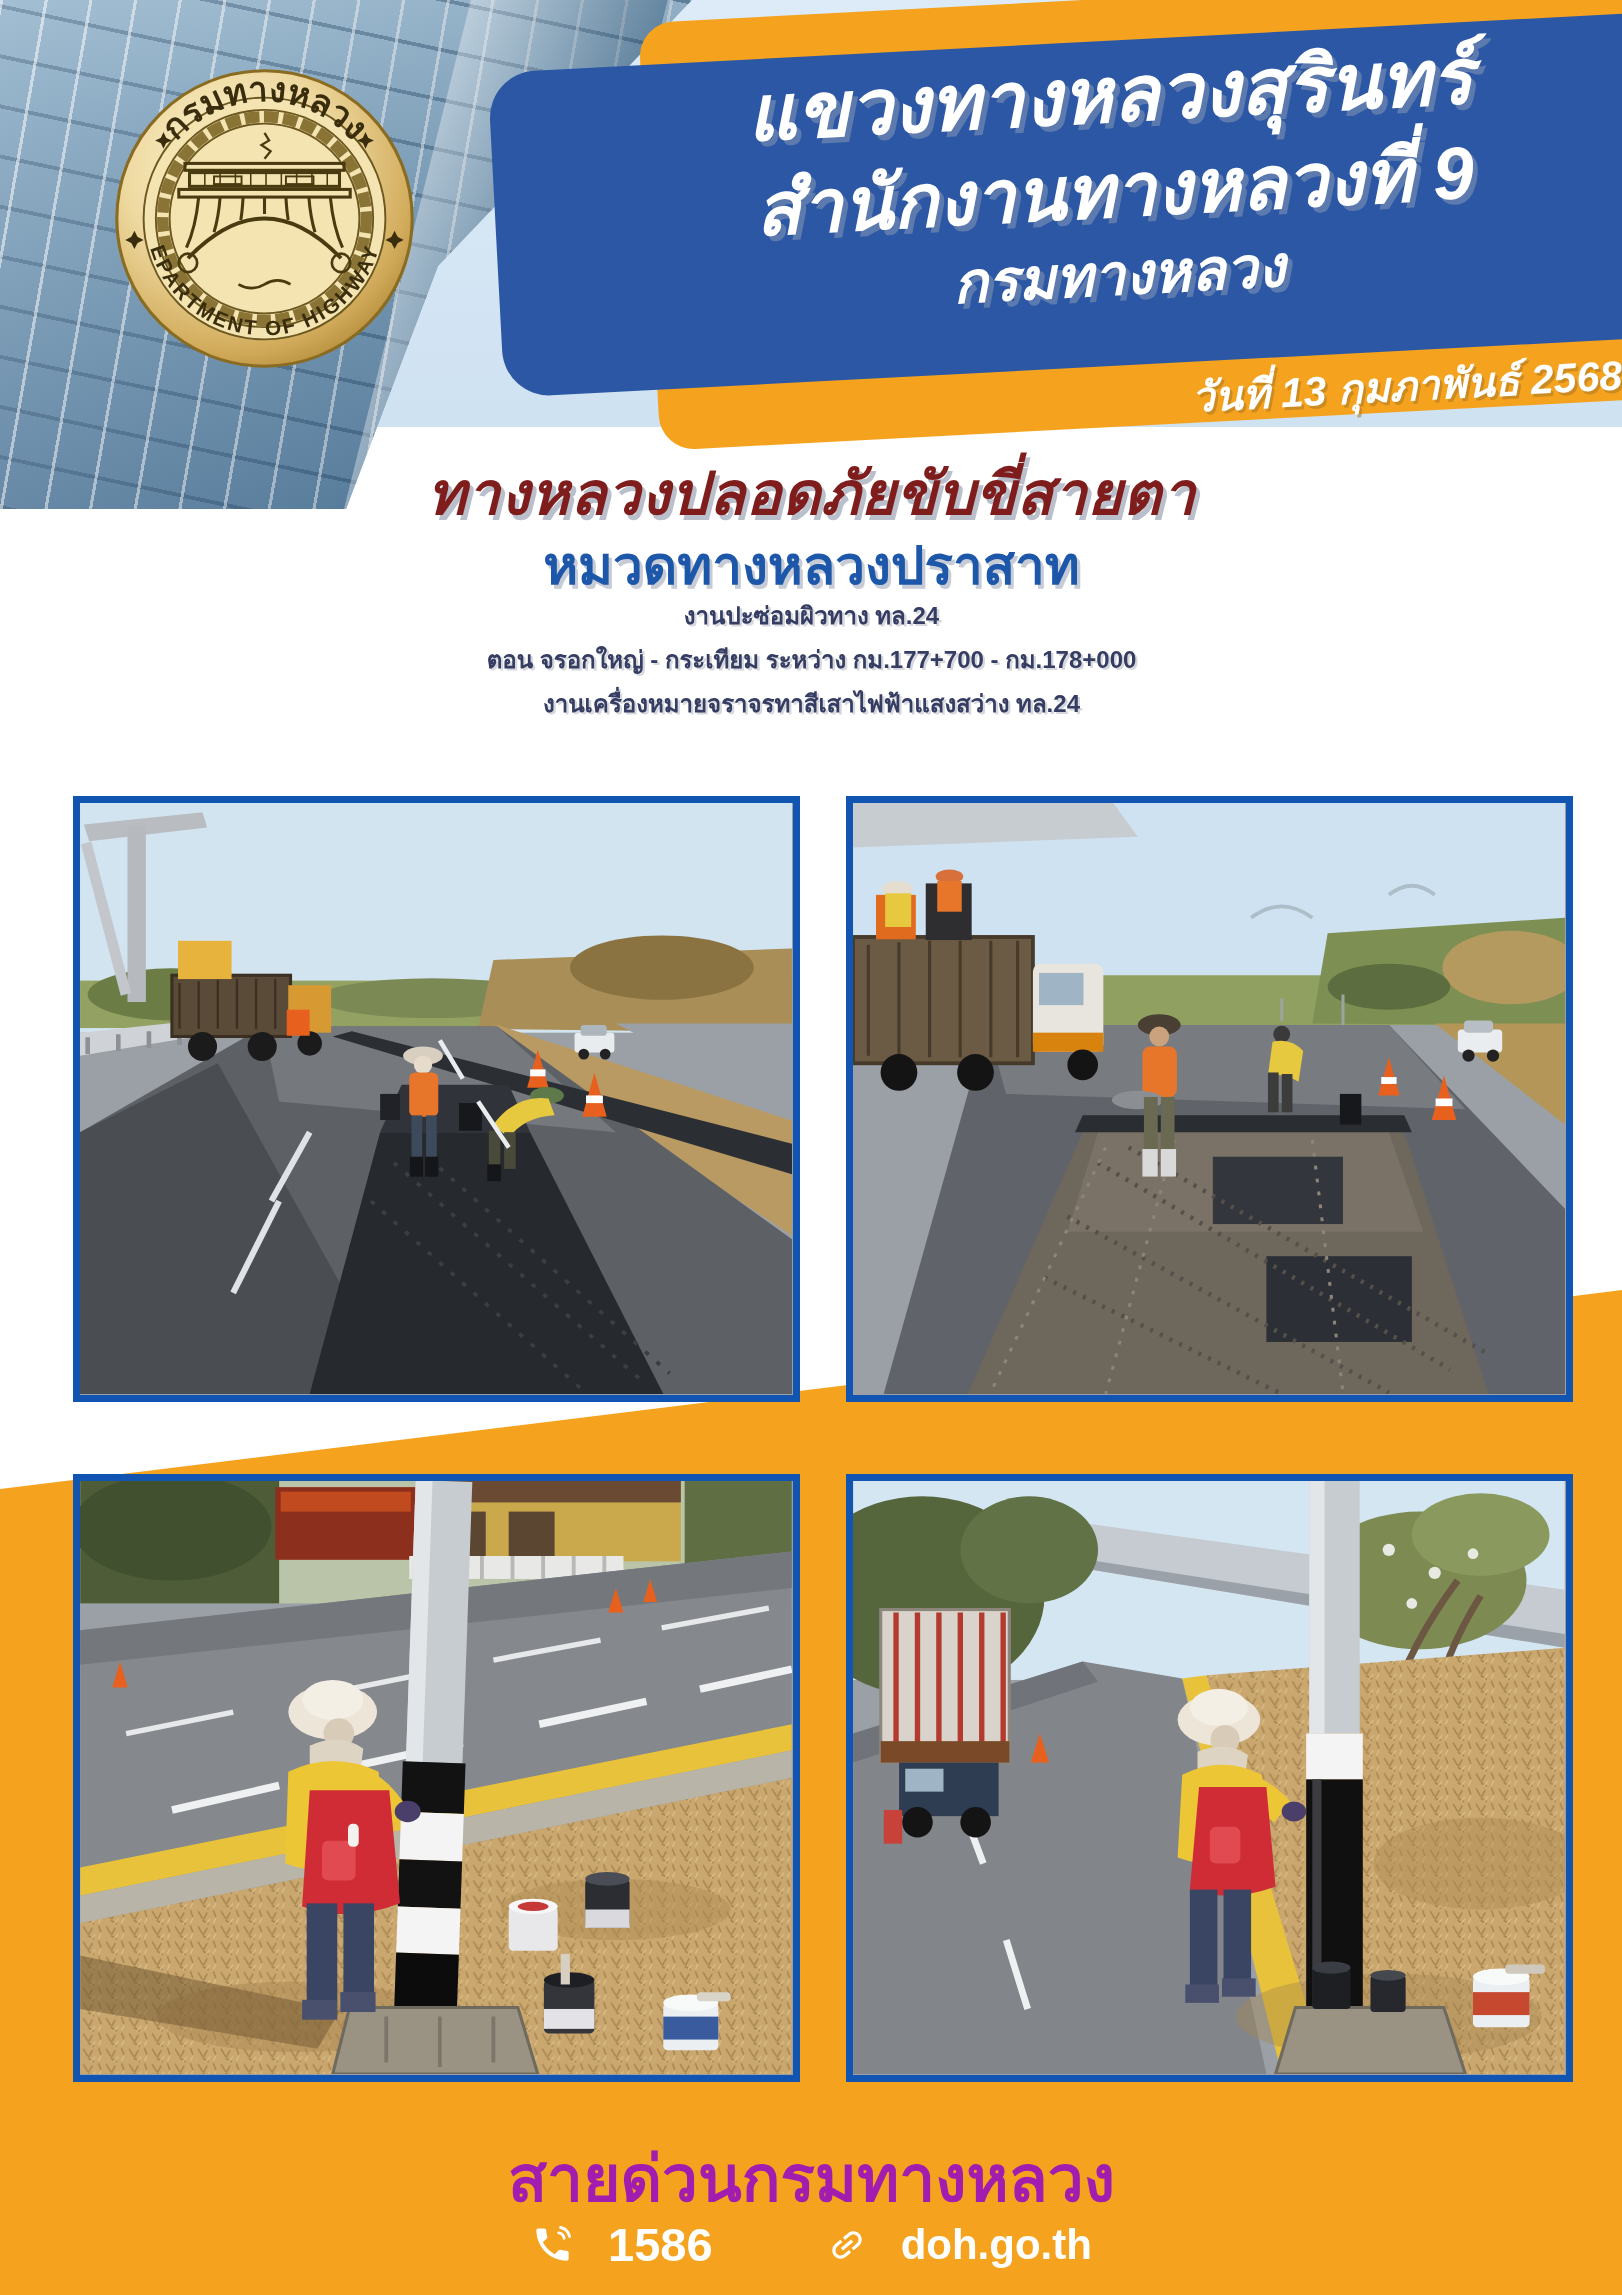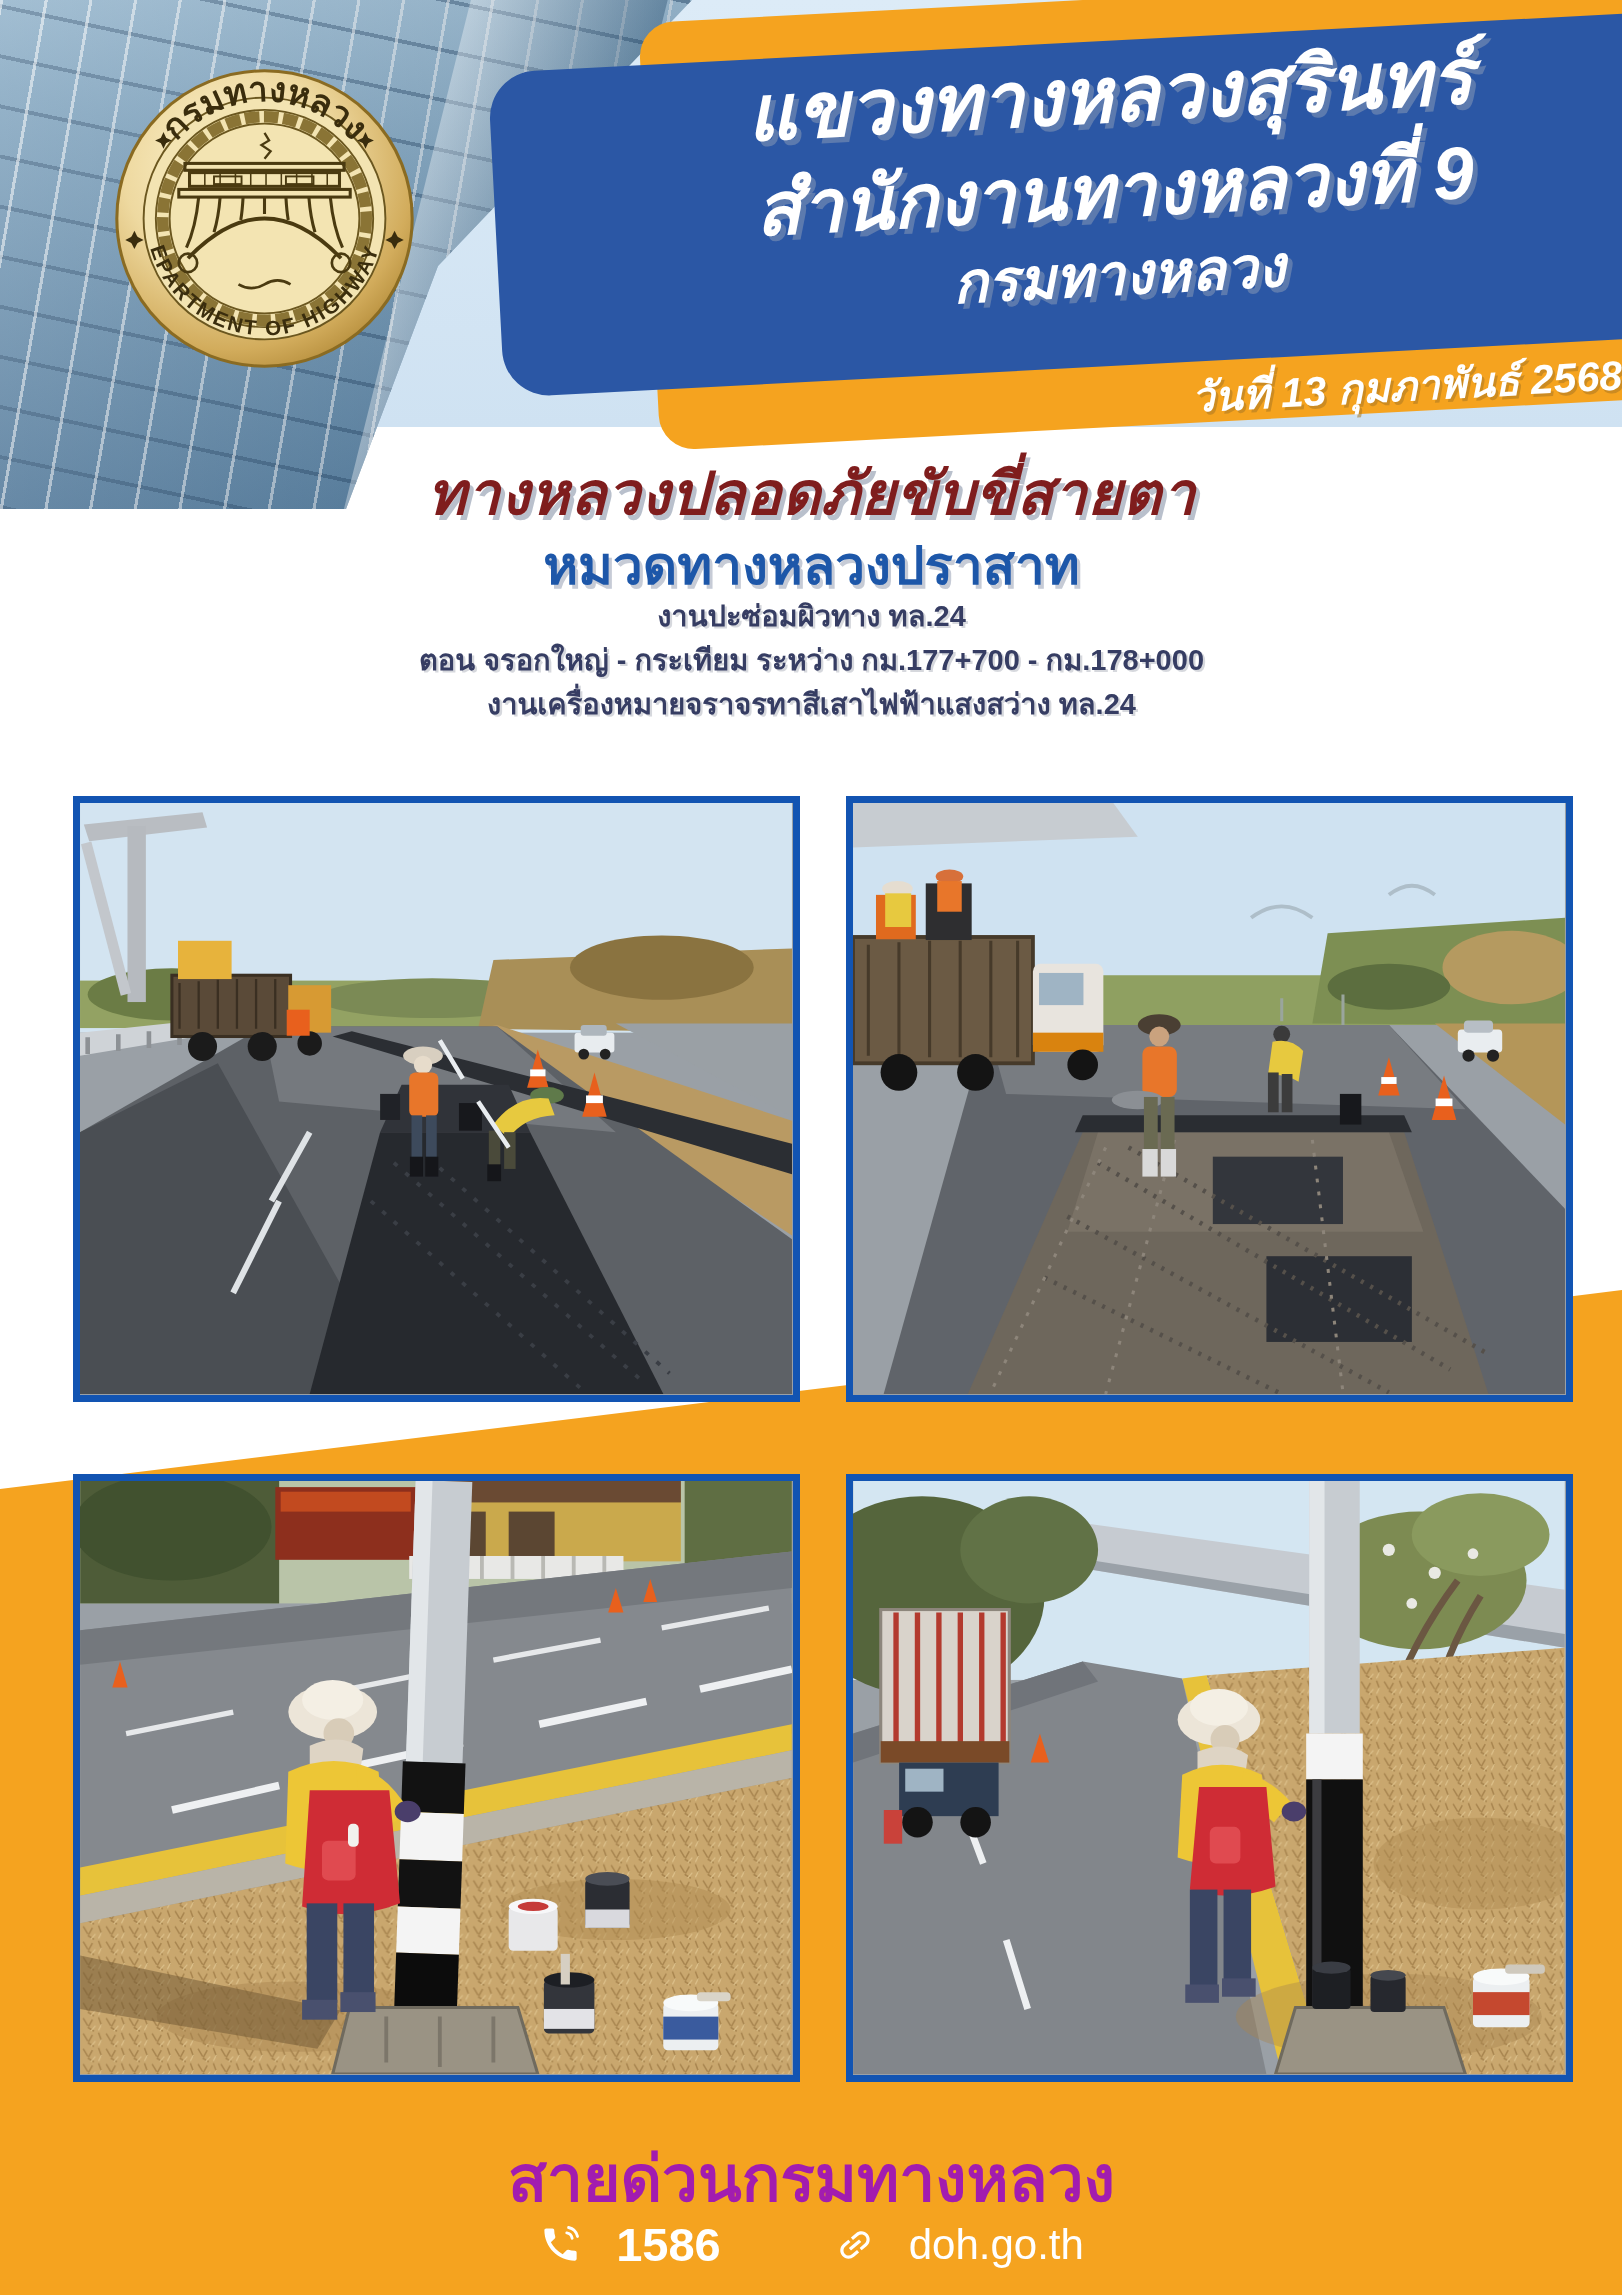"งานปะซ่อมผิวทาง ทล.24" #details { font-size: 29px -> 24px }
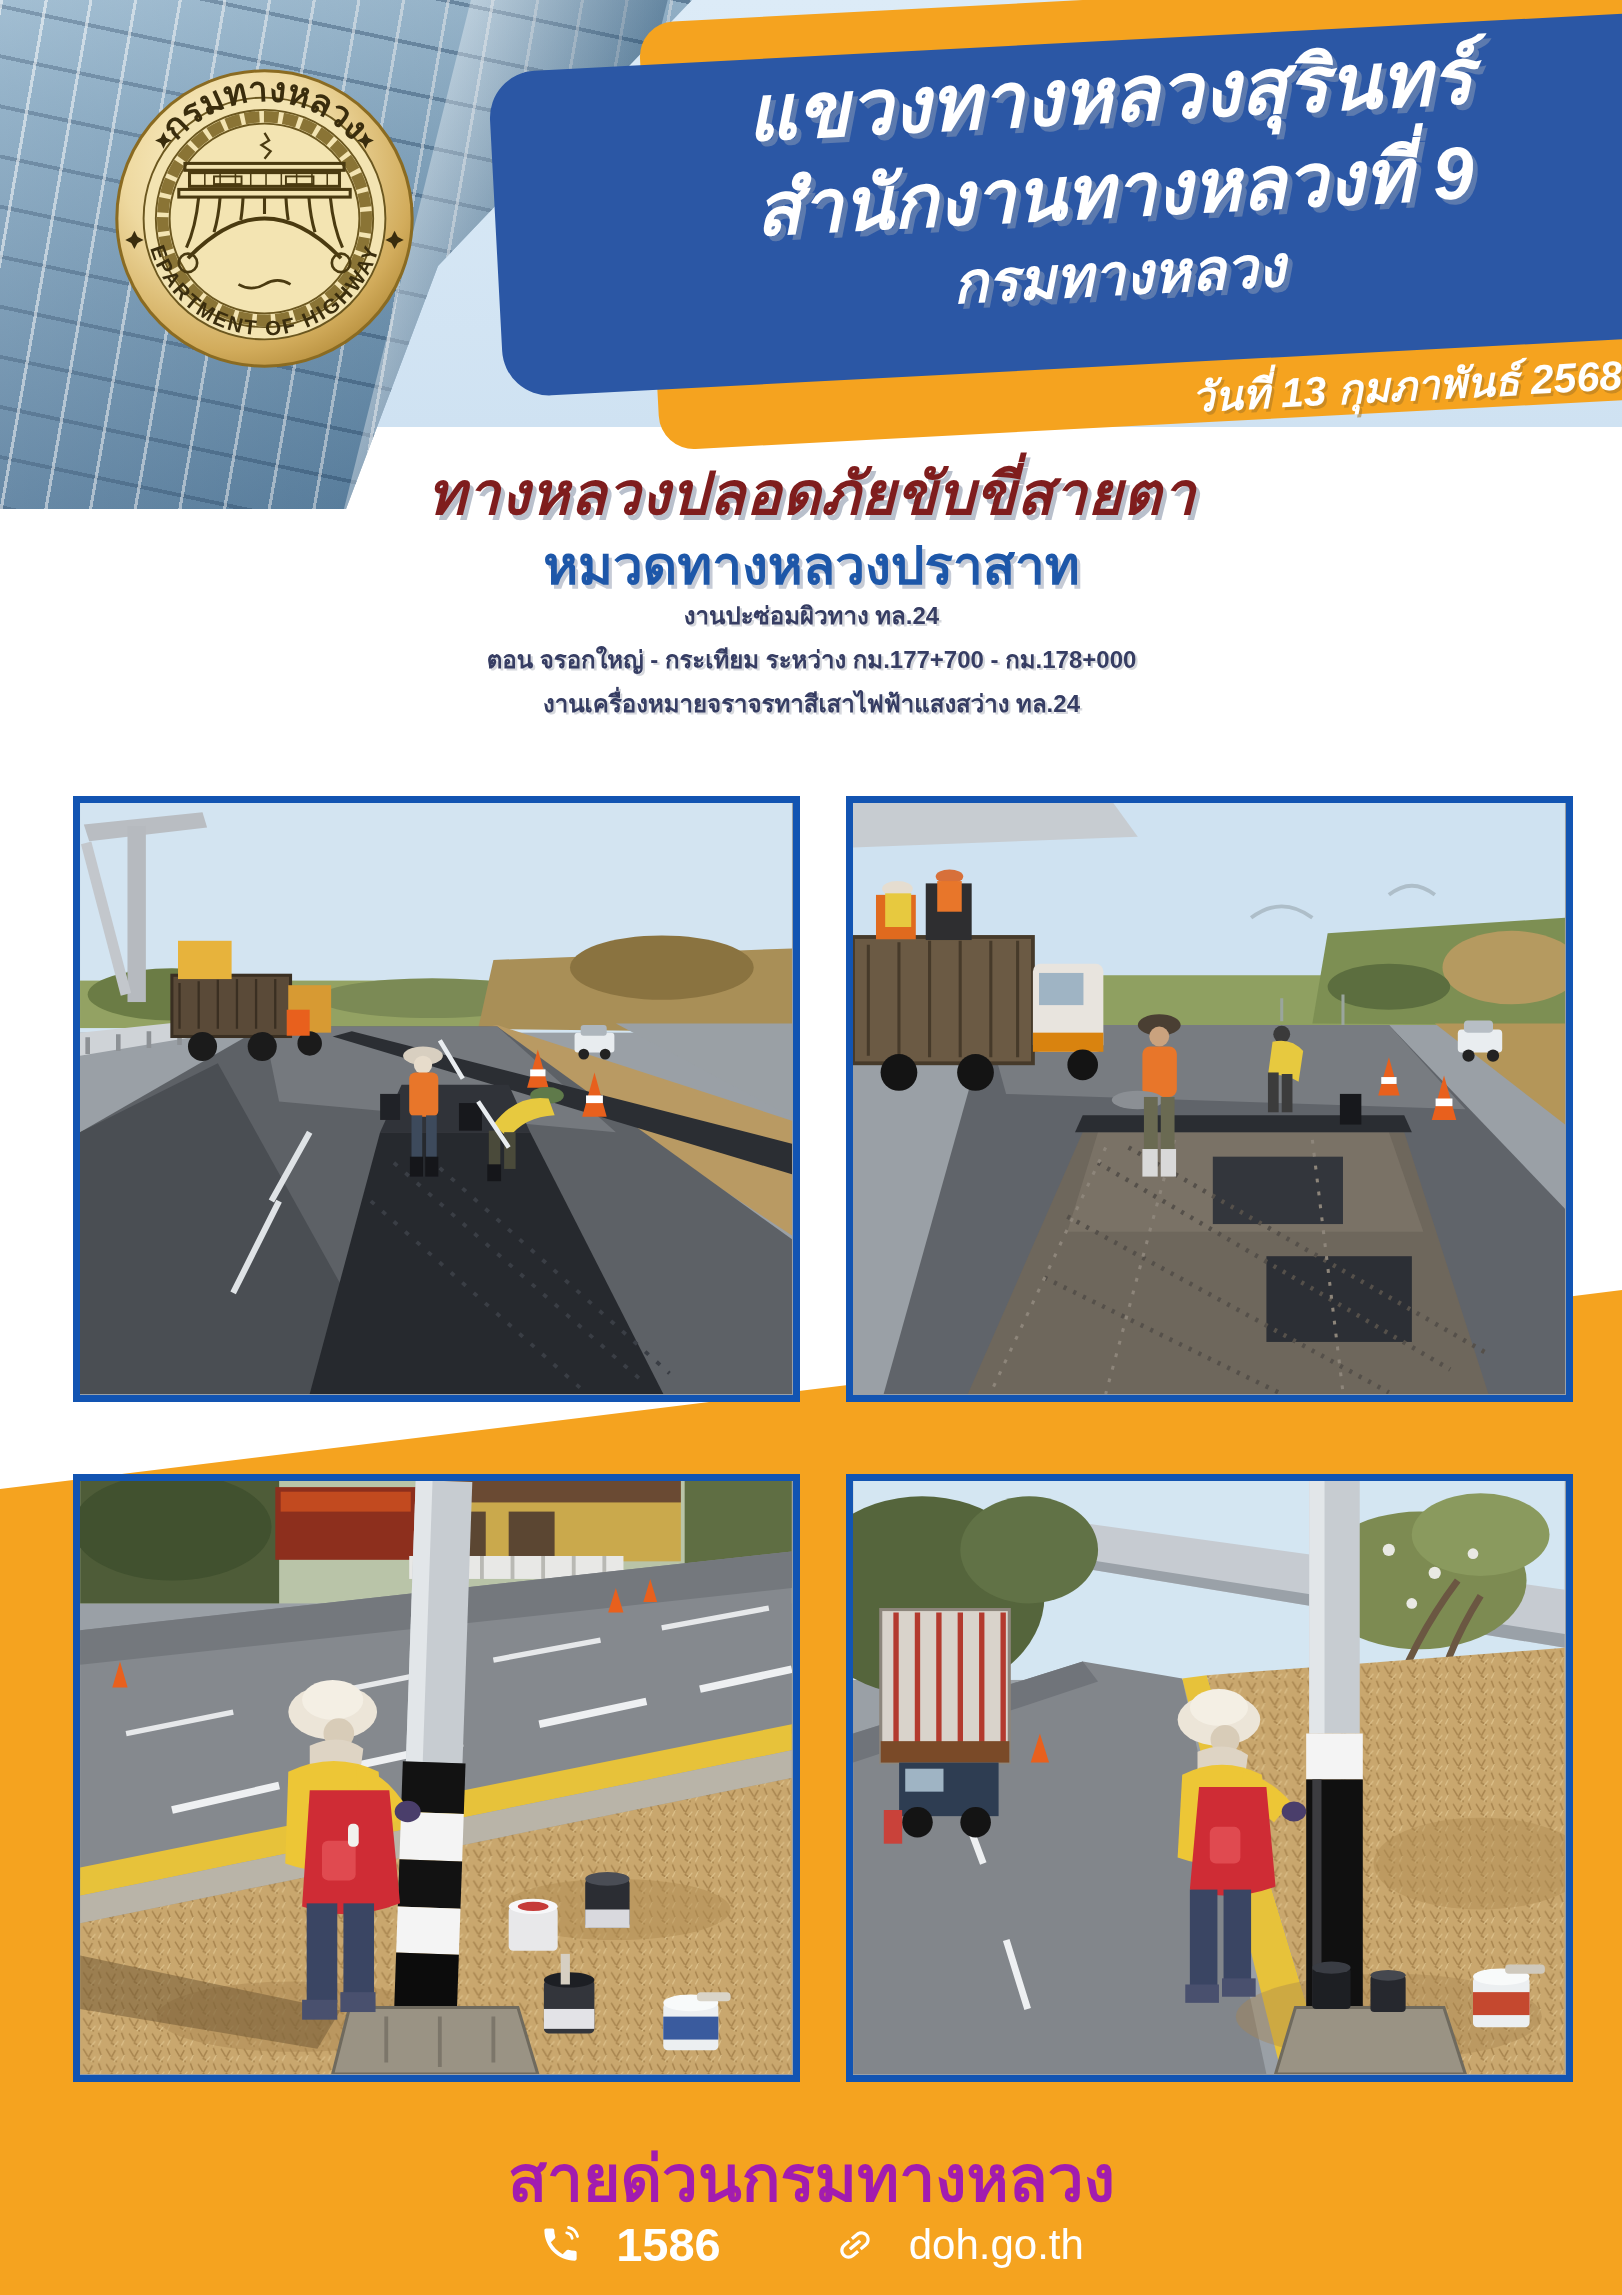"doh.go.th" #contacts .site { font-weight: normal -> bold }
